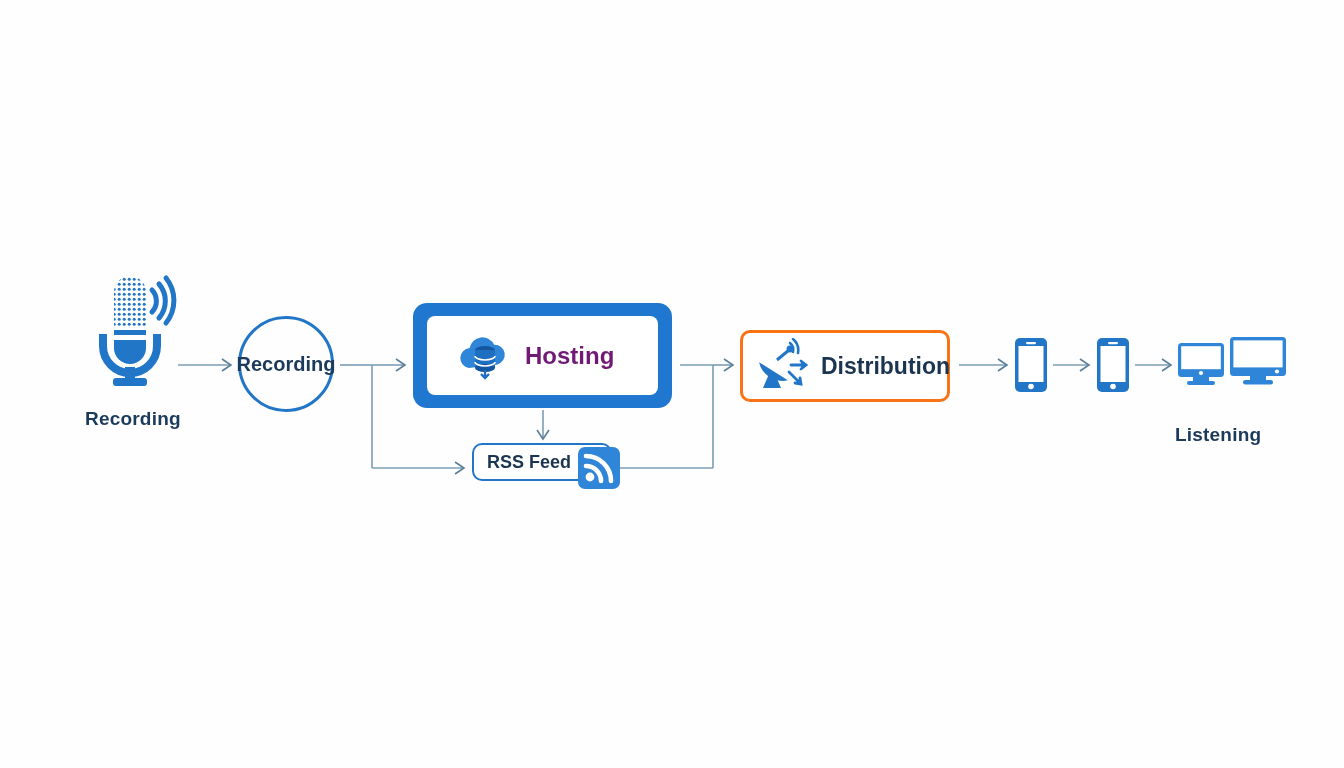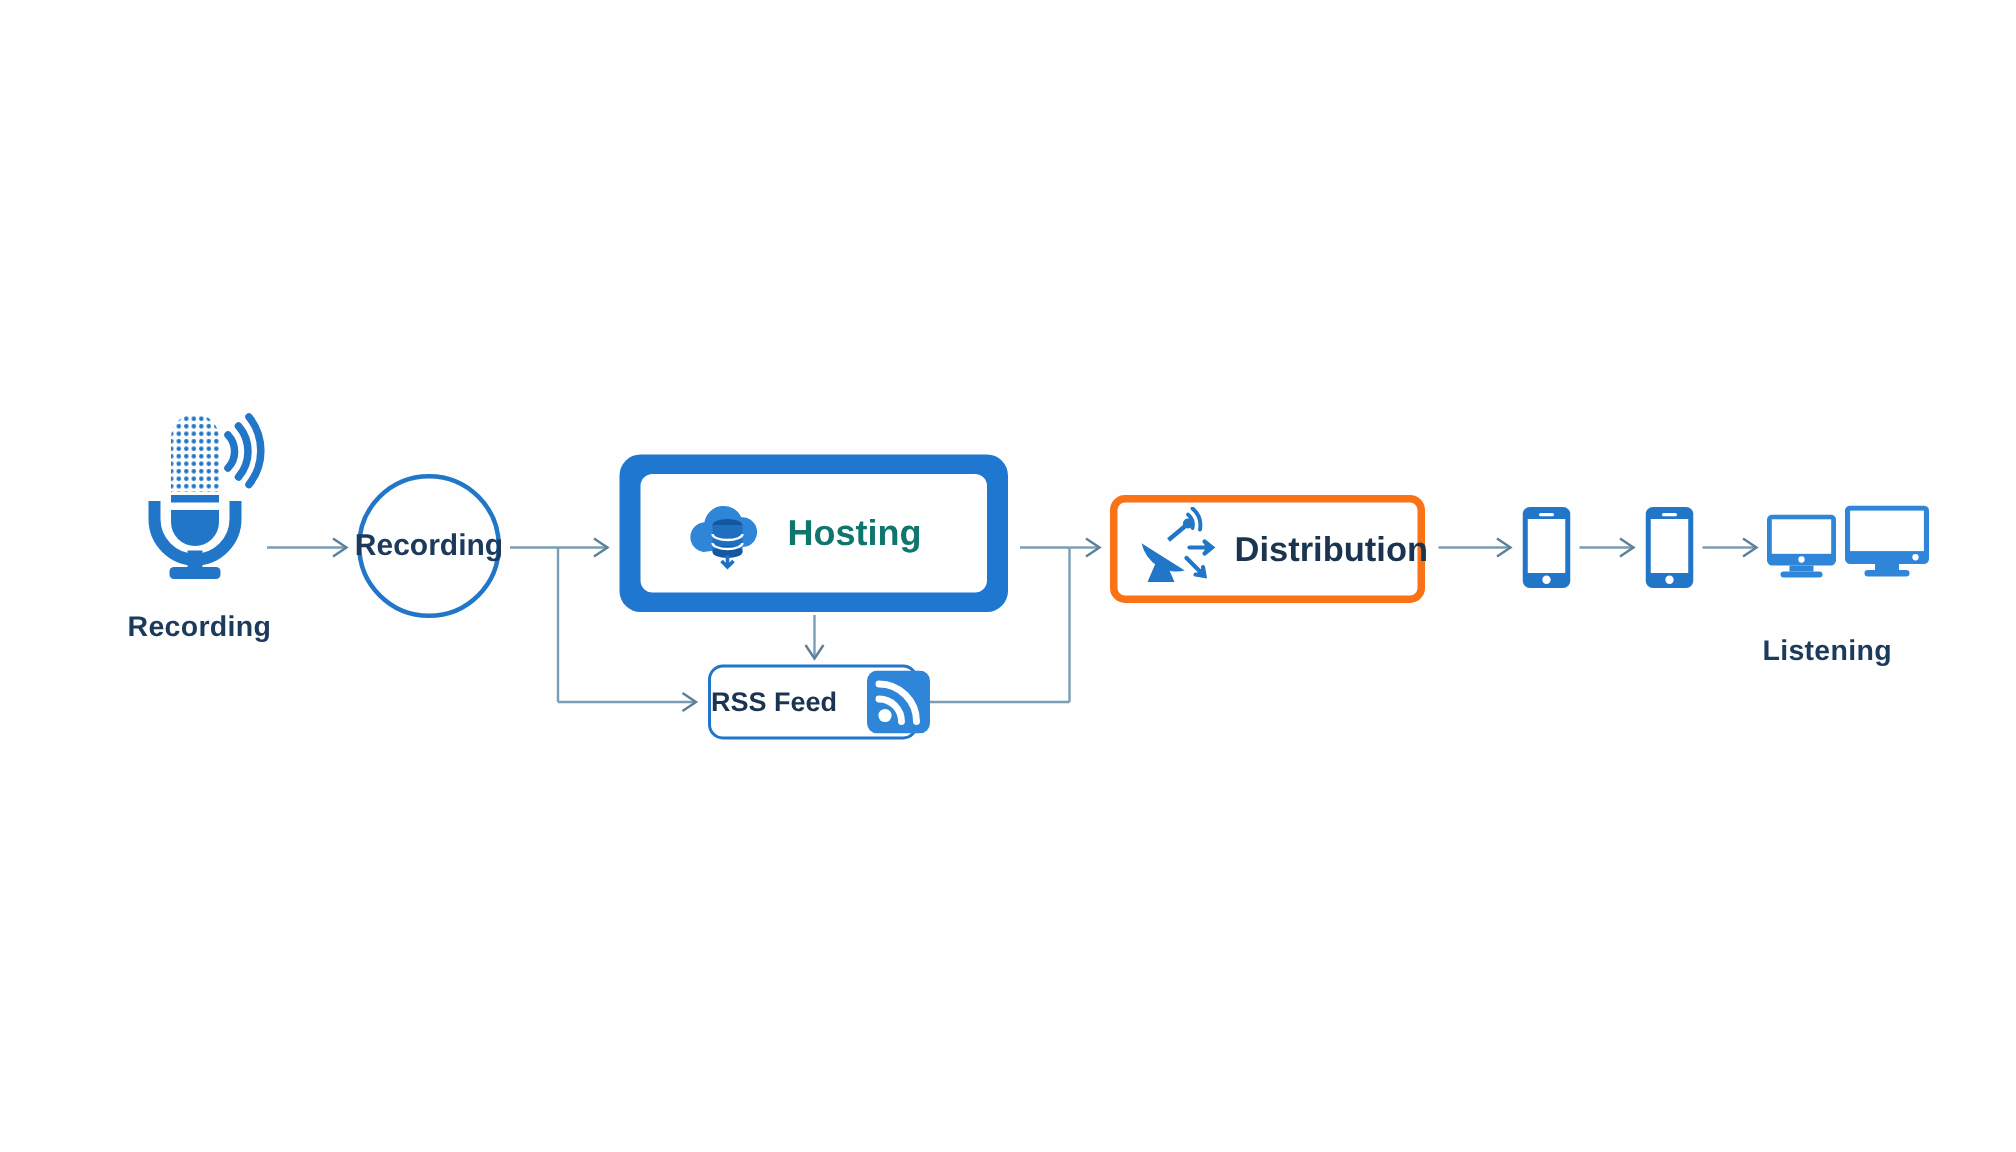"Hosting" #hosting-inner .txt { color: #0f766e -> #701a75 }
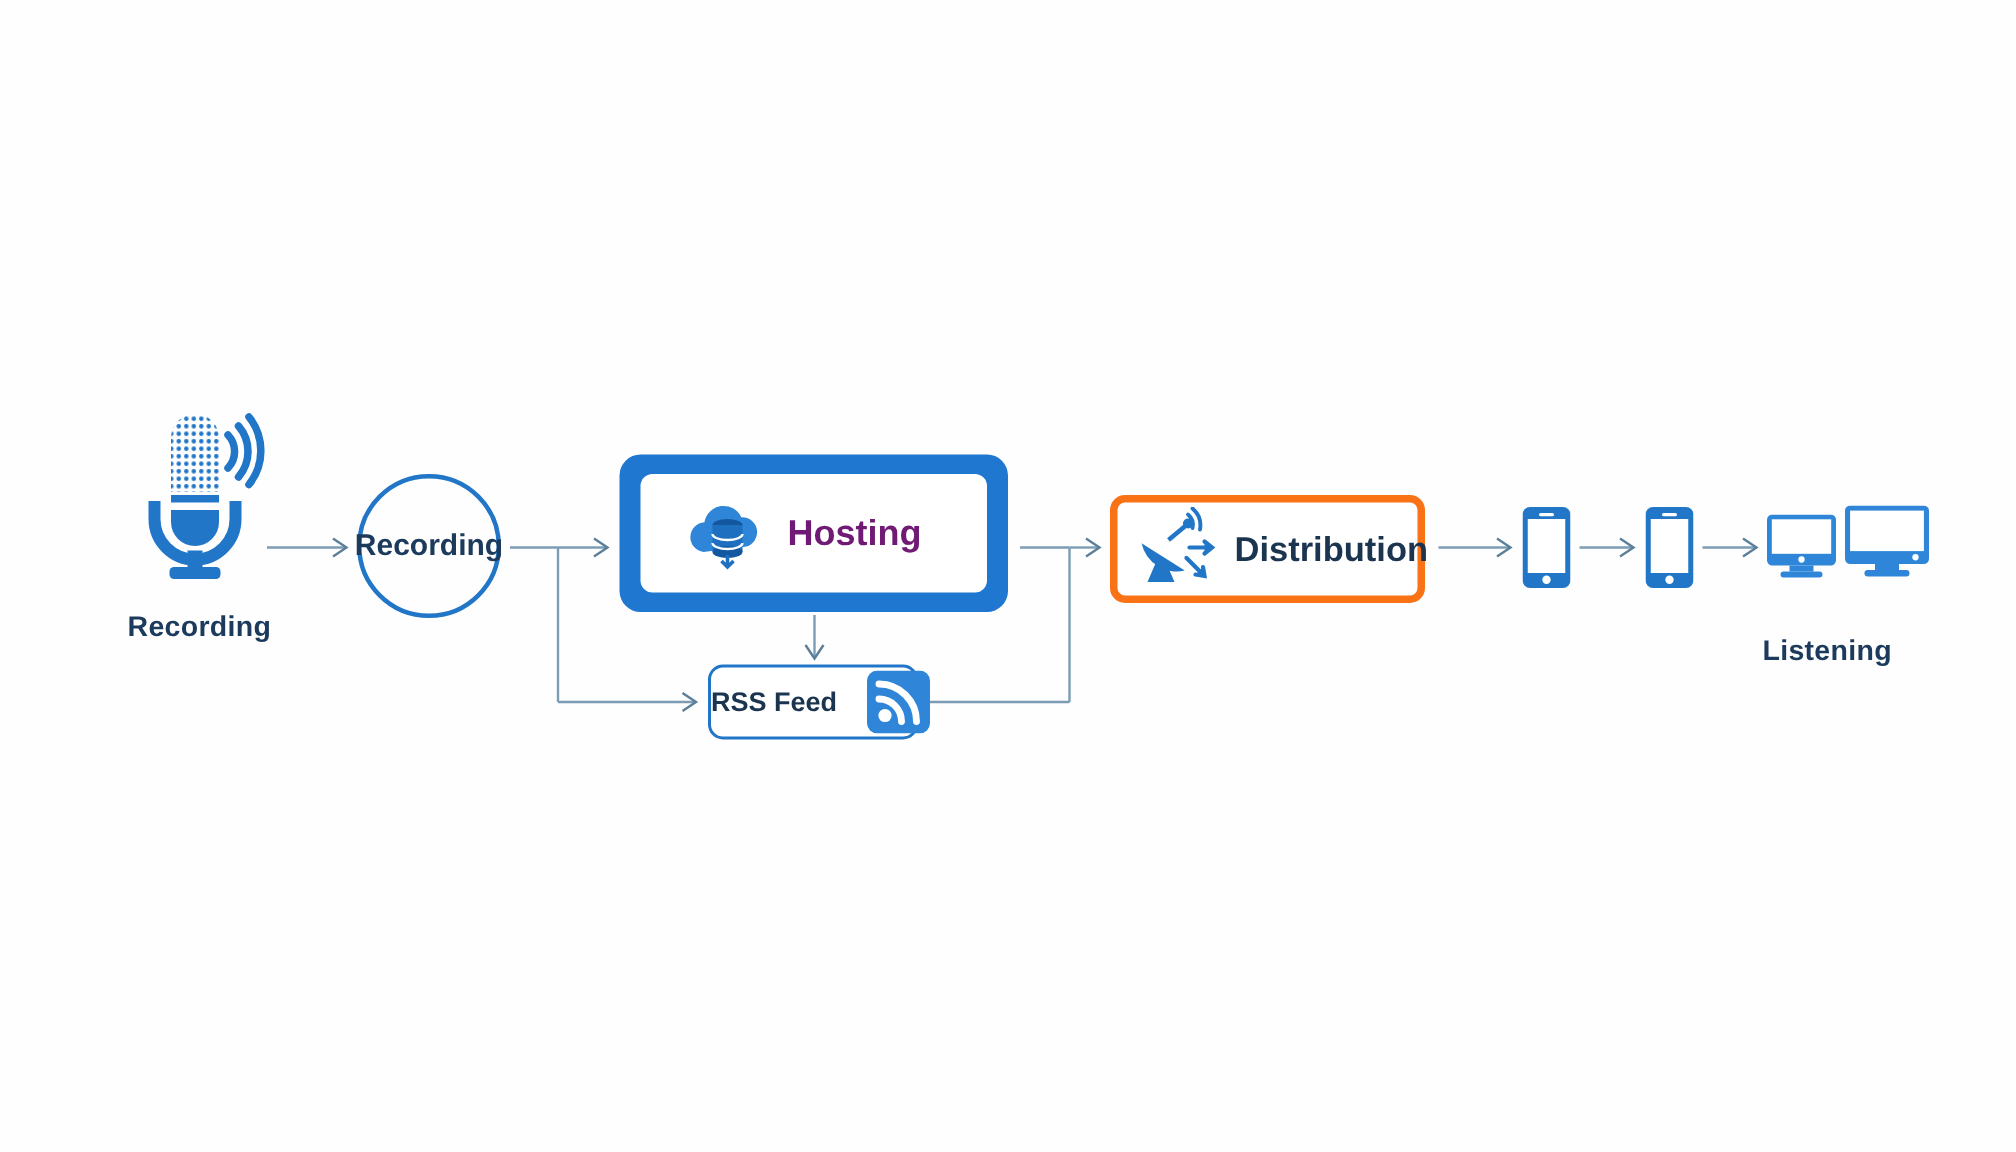"Distribution" #distribution-node { border: 5px solid #f97316 -> 3px solid #f97316 }
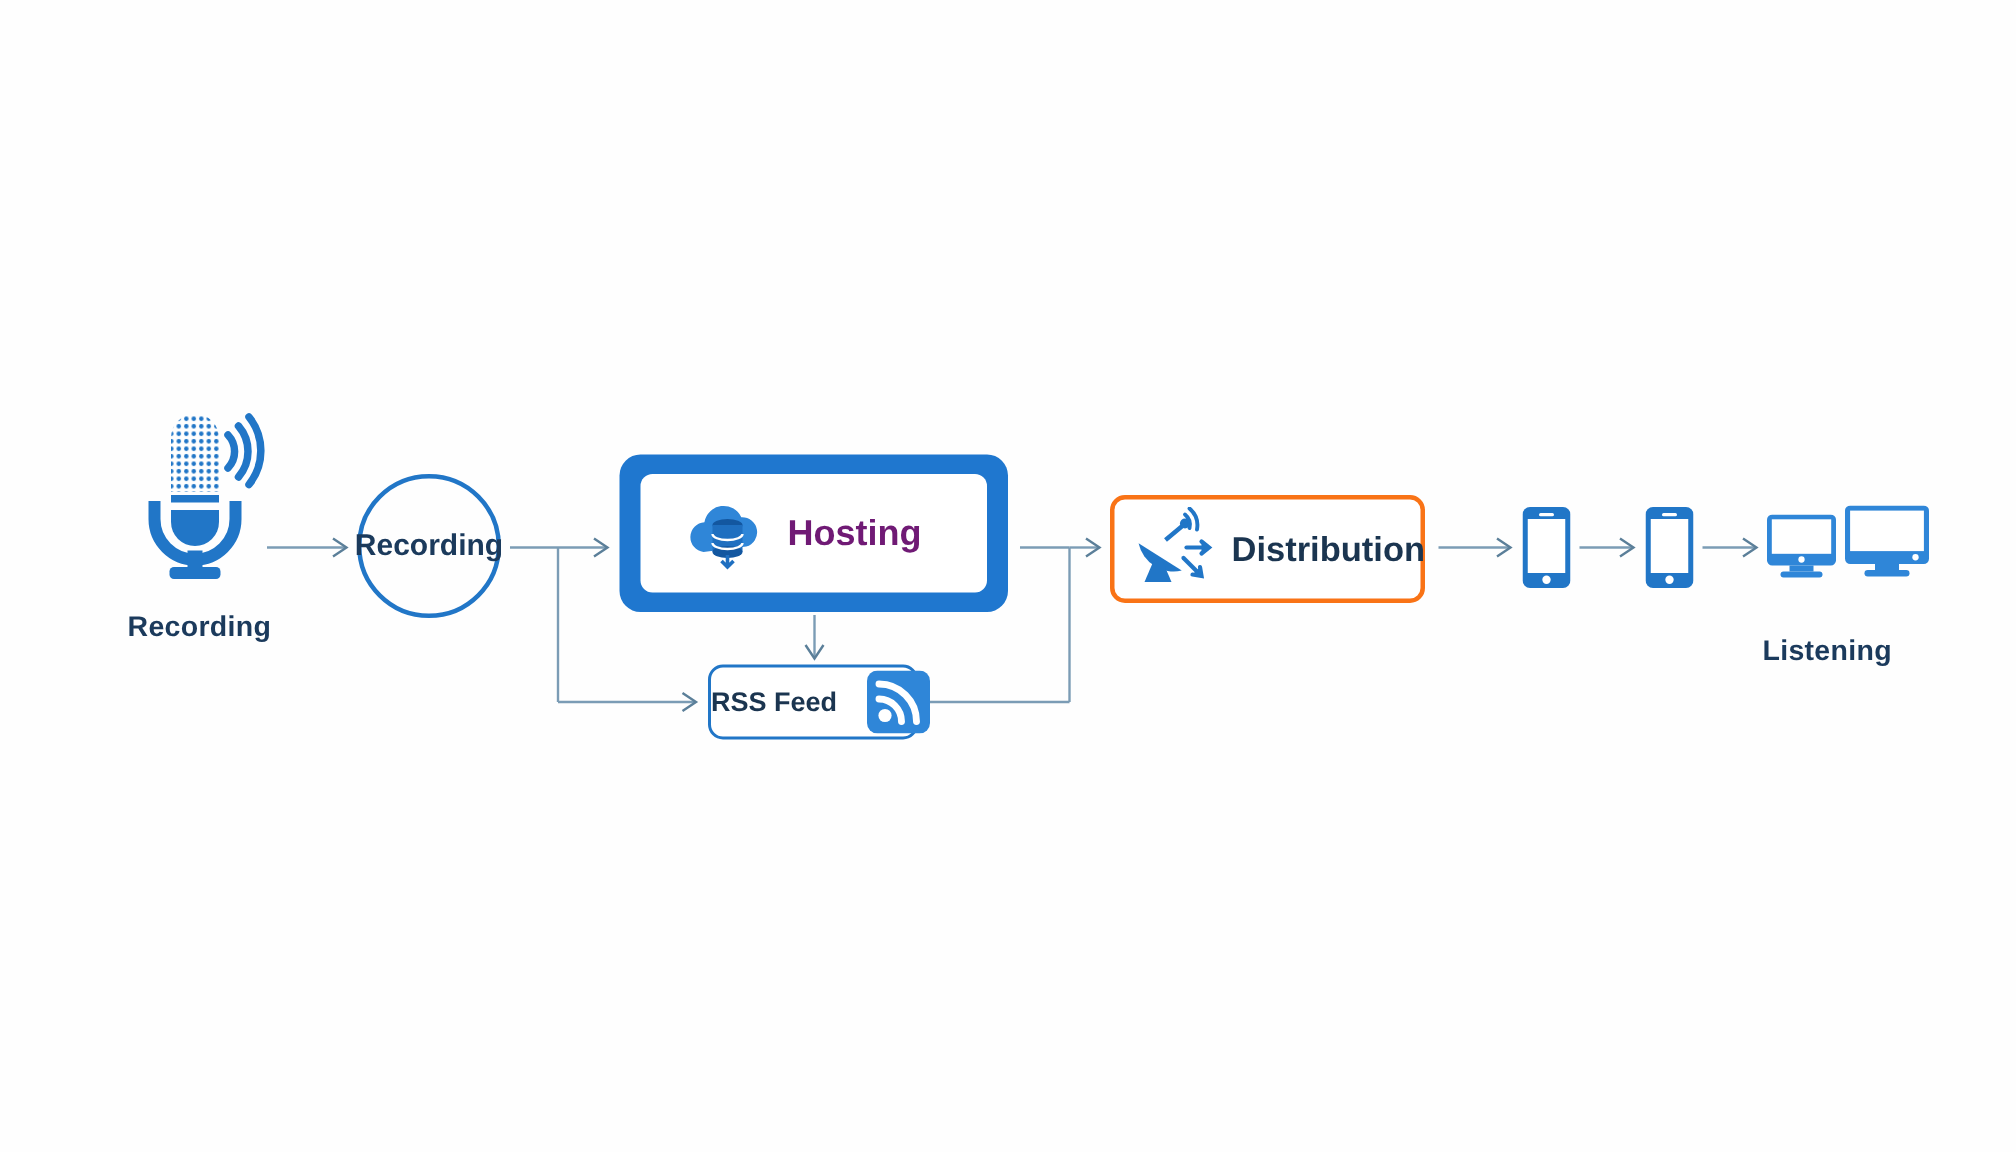"RSS Feed" #rss-node { height: 50px -> 38px; padding-left: none -> 13px }
